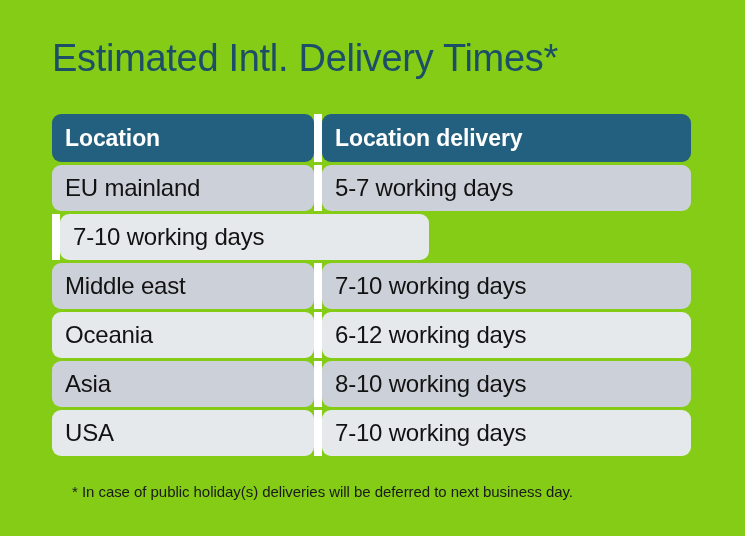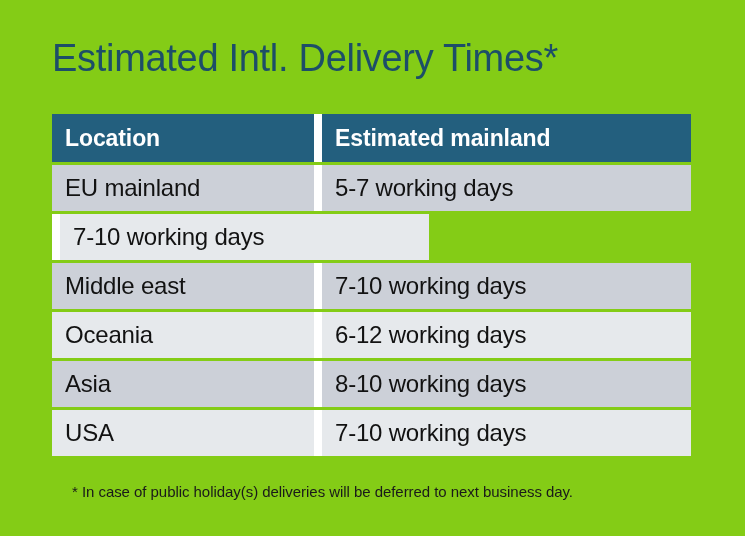"Location" .cell { border-radius: none -> 9px }
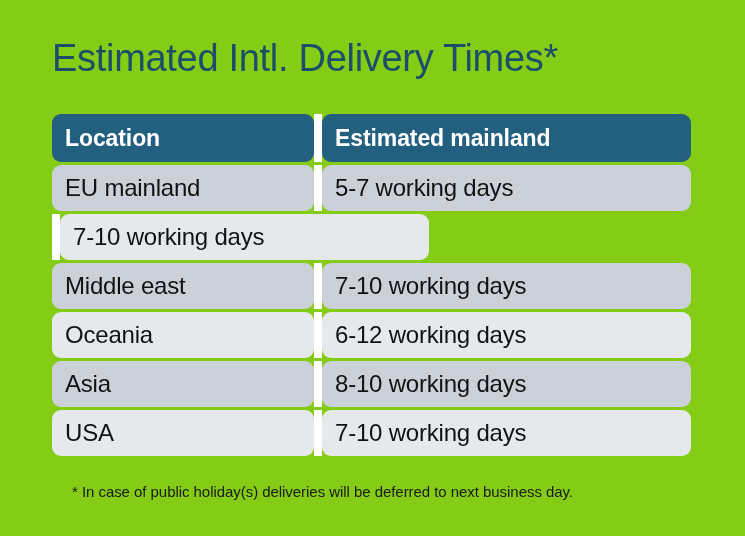"Estimated mainland" div.cell { text: Estimated mainland -> Location delivery }
